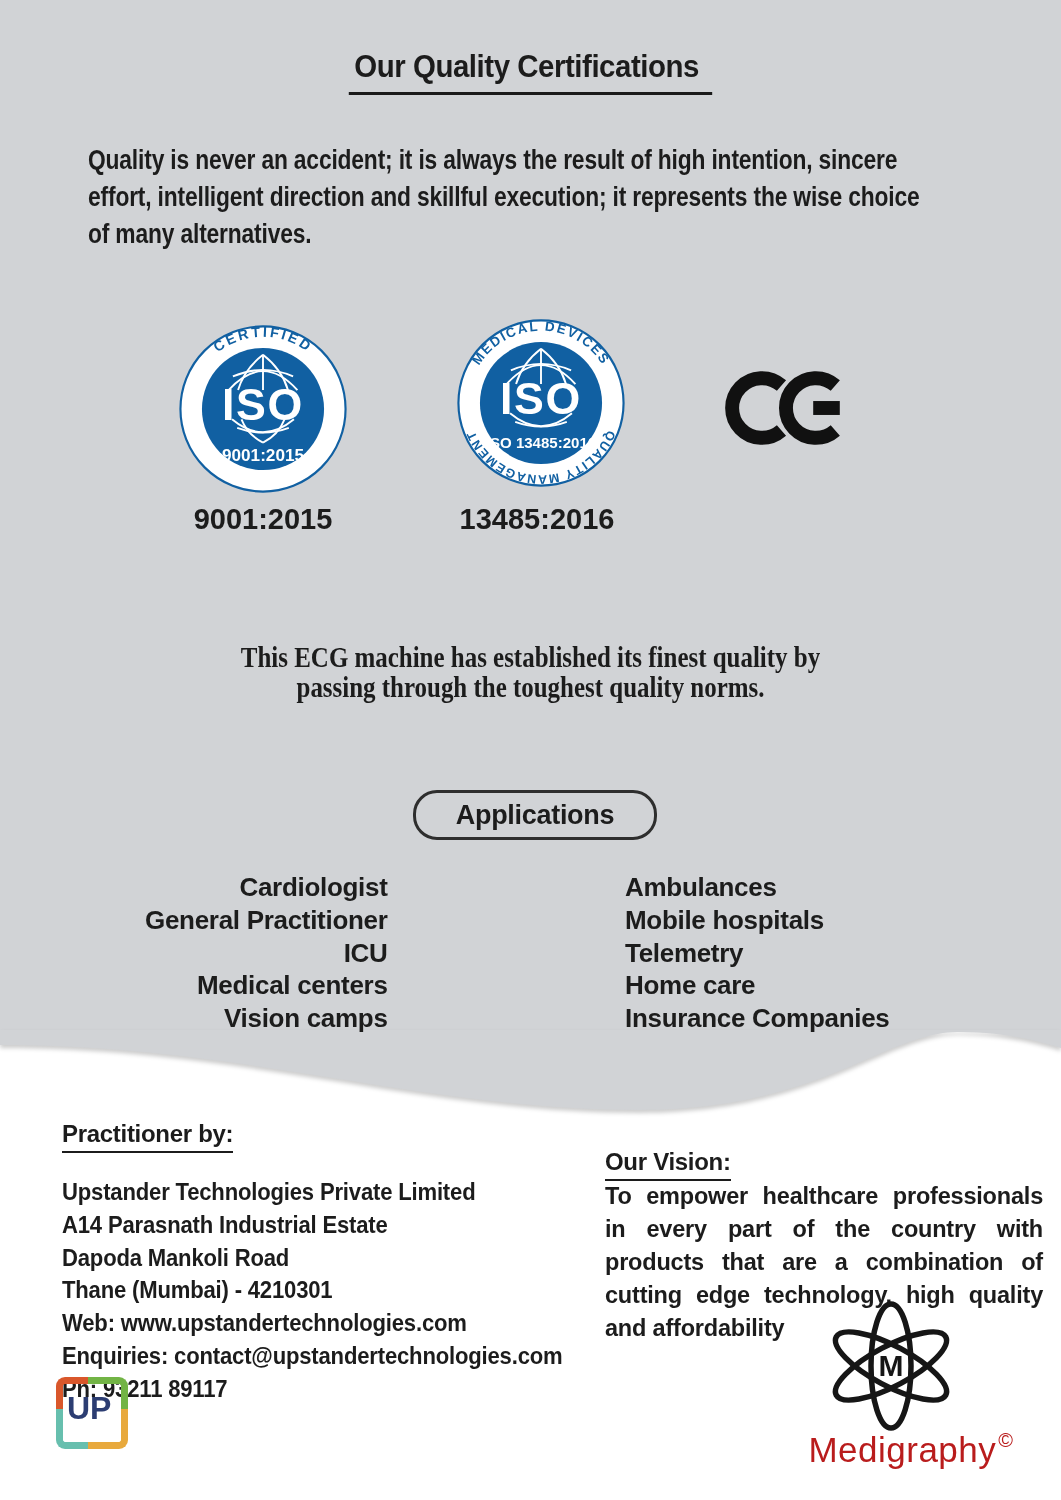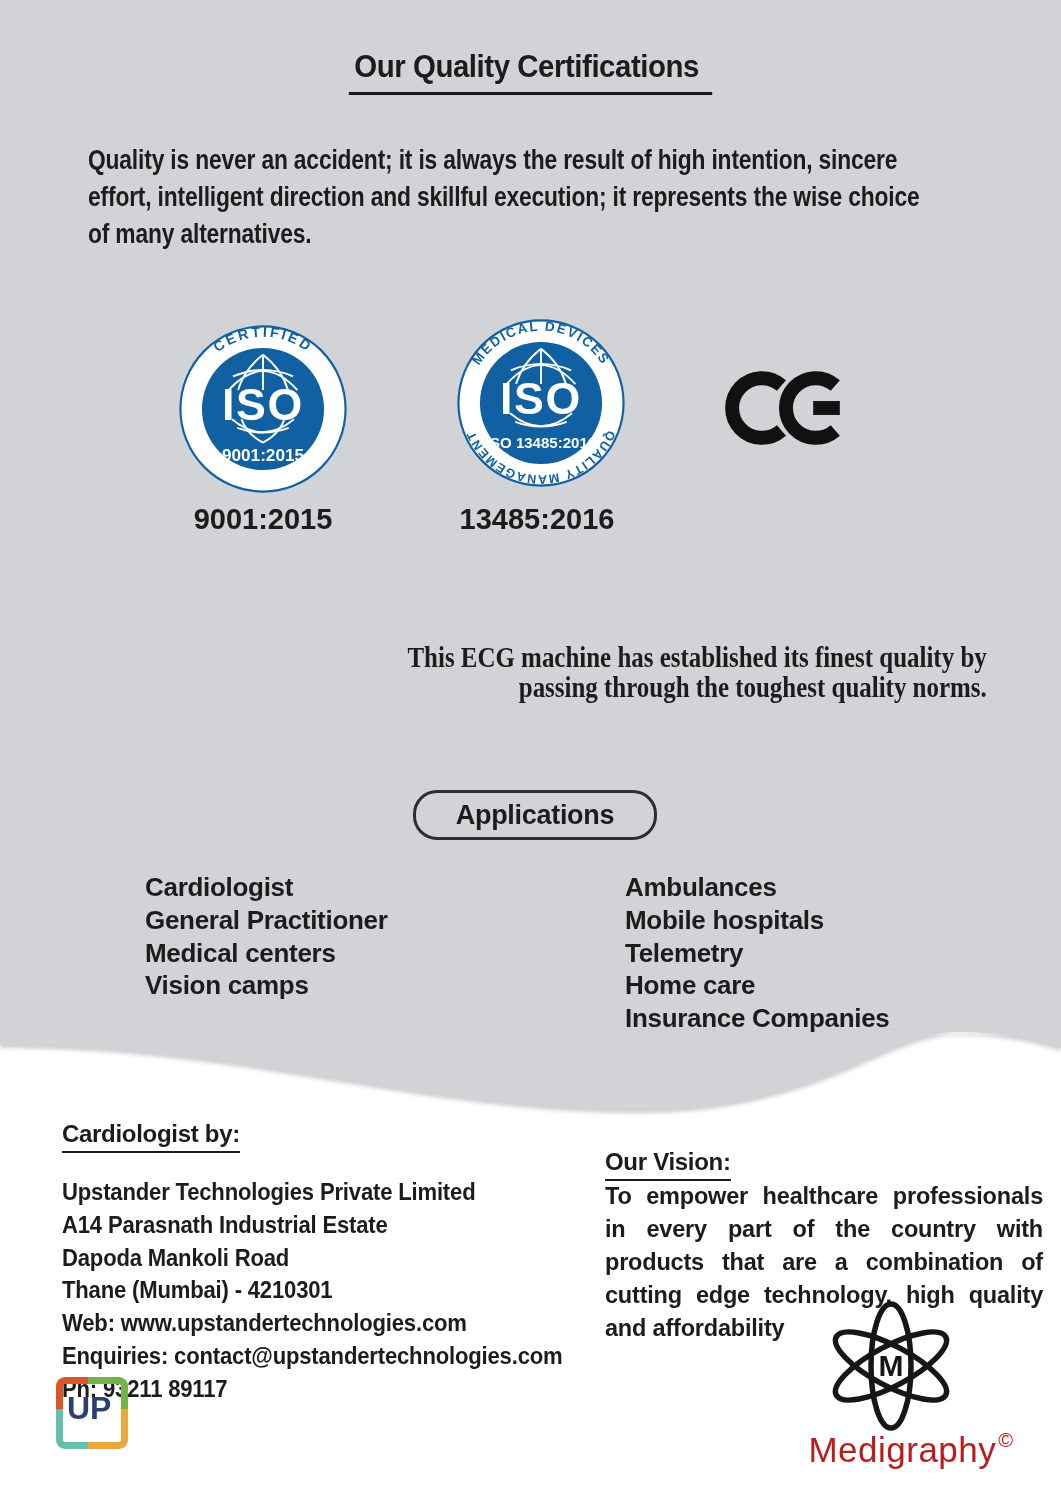"This ECG machine has established" .statement { text-align: right -> center }
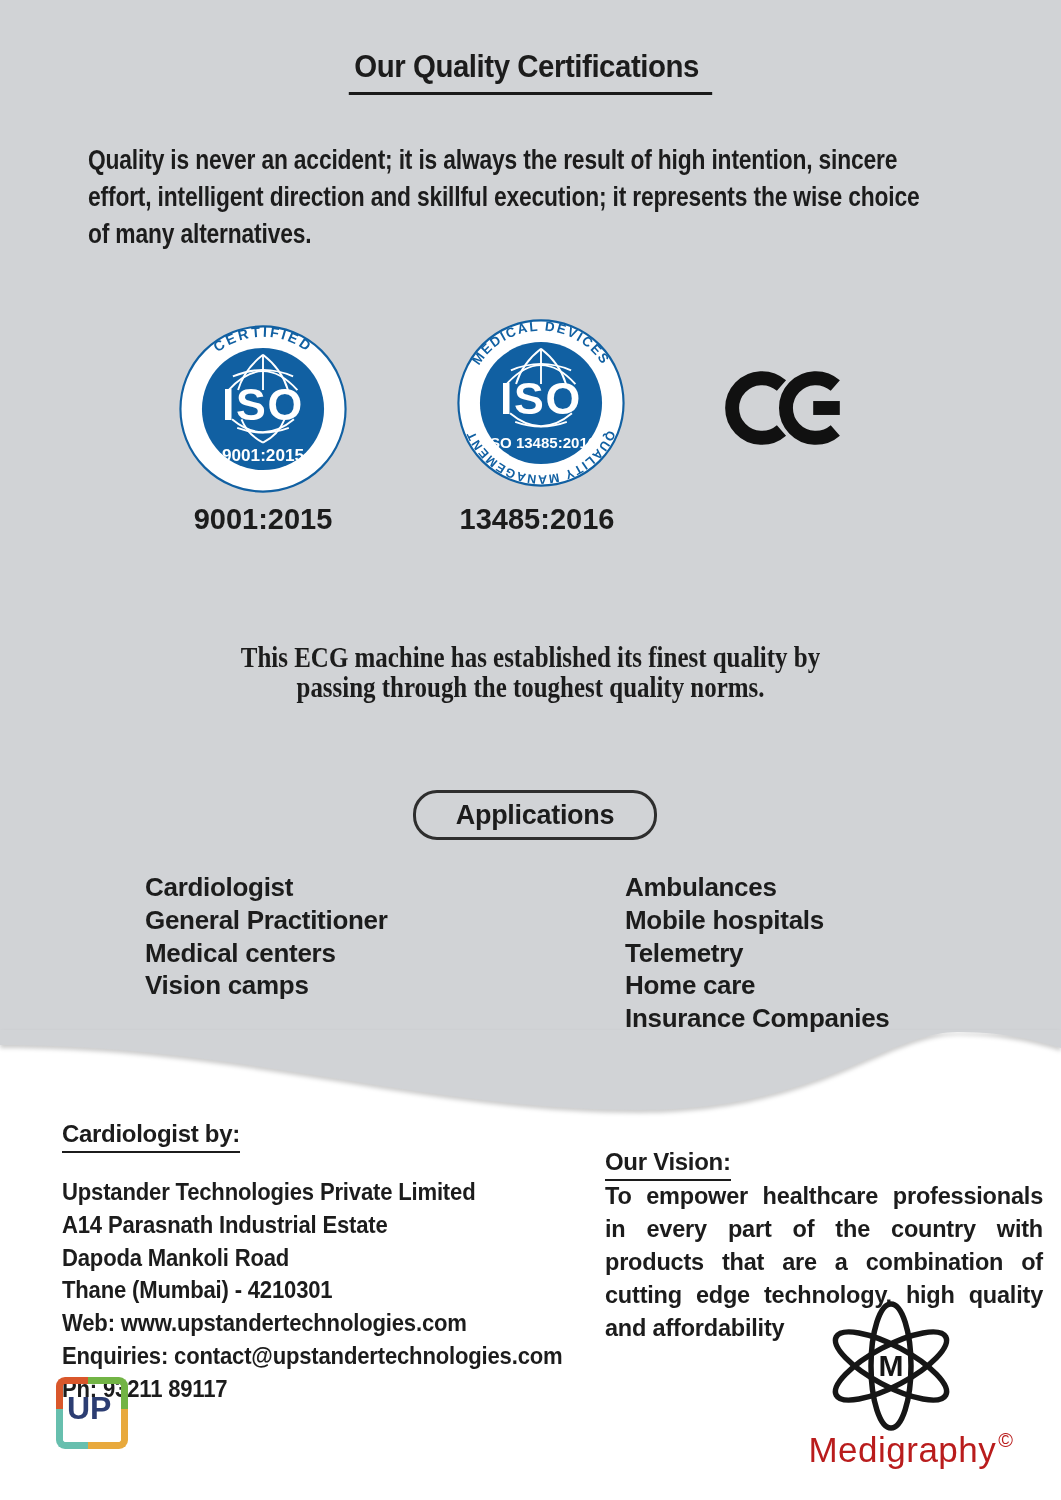"Cardiologist" .col-left { text-align: none -> right }
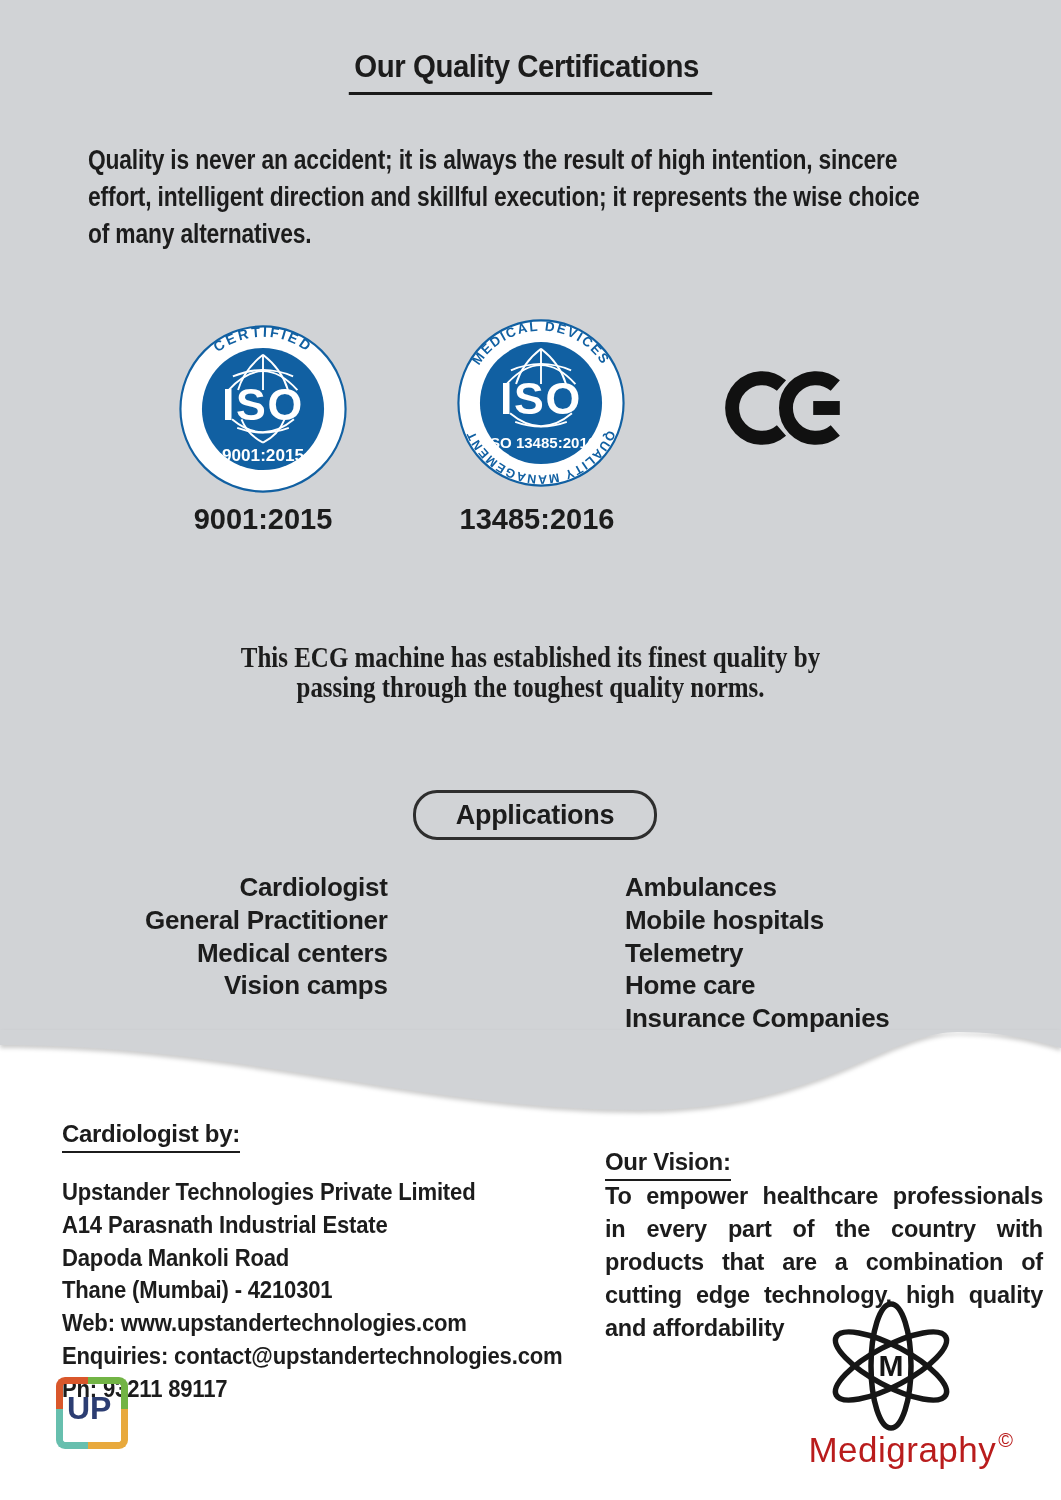"ICU" div { html: none -> <div>ICU</div> }
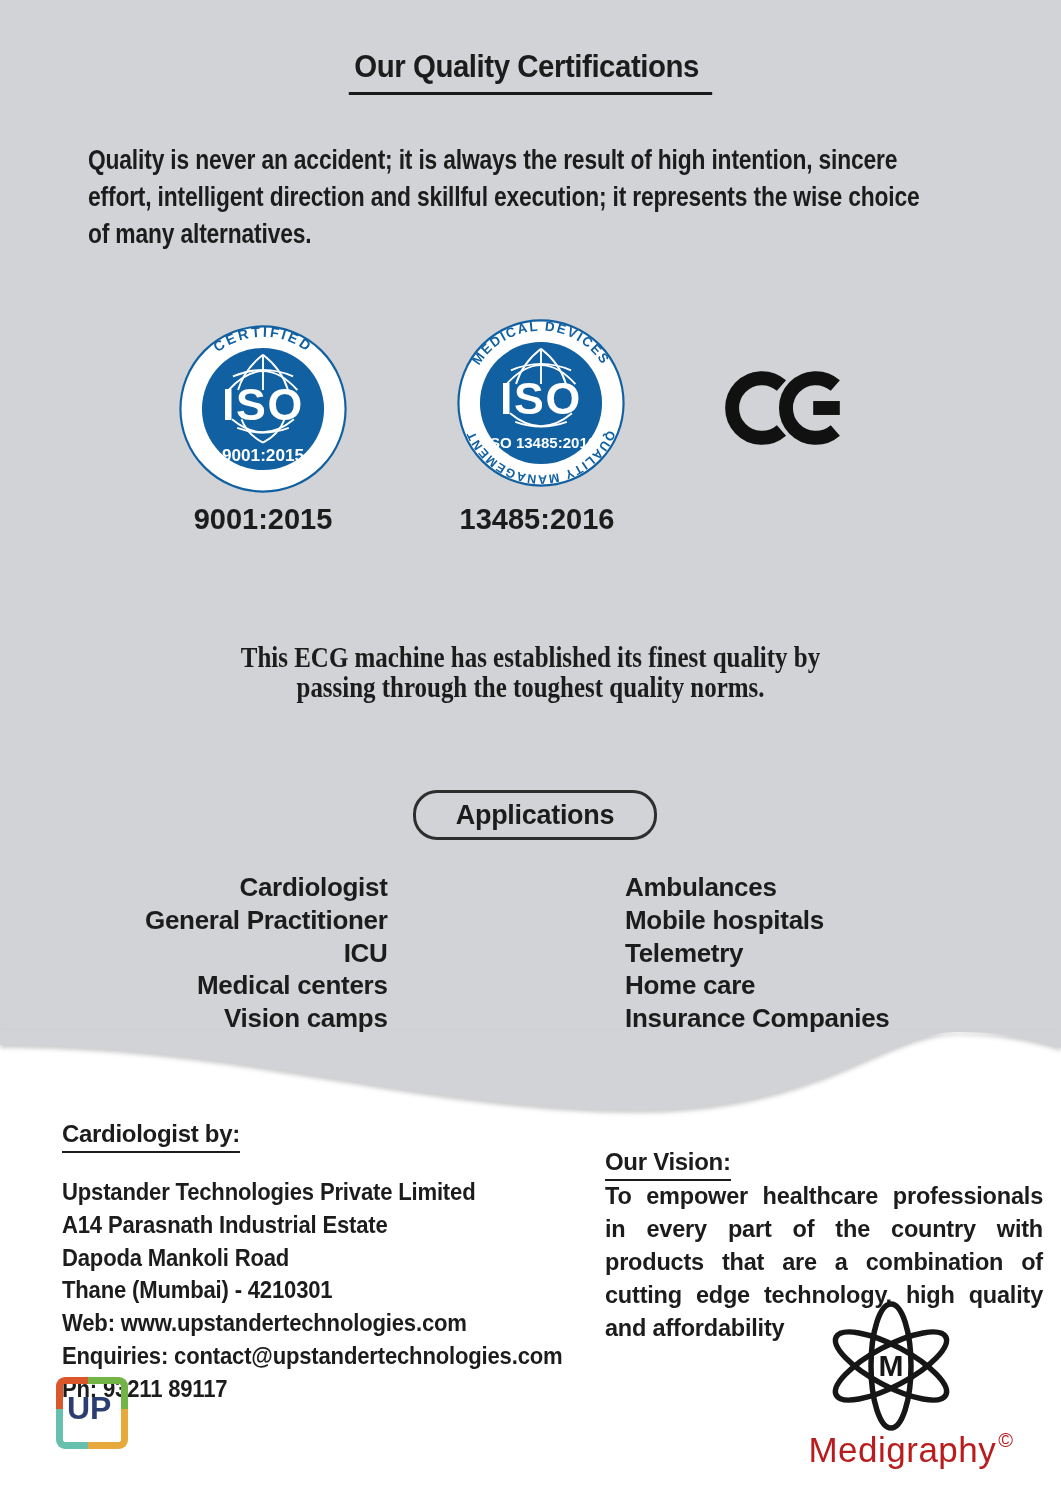"Cardiologist by:" span.sec-heading { text: Cardiologist -> Practitioner }
